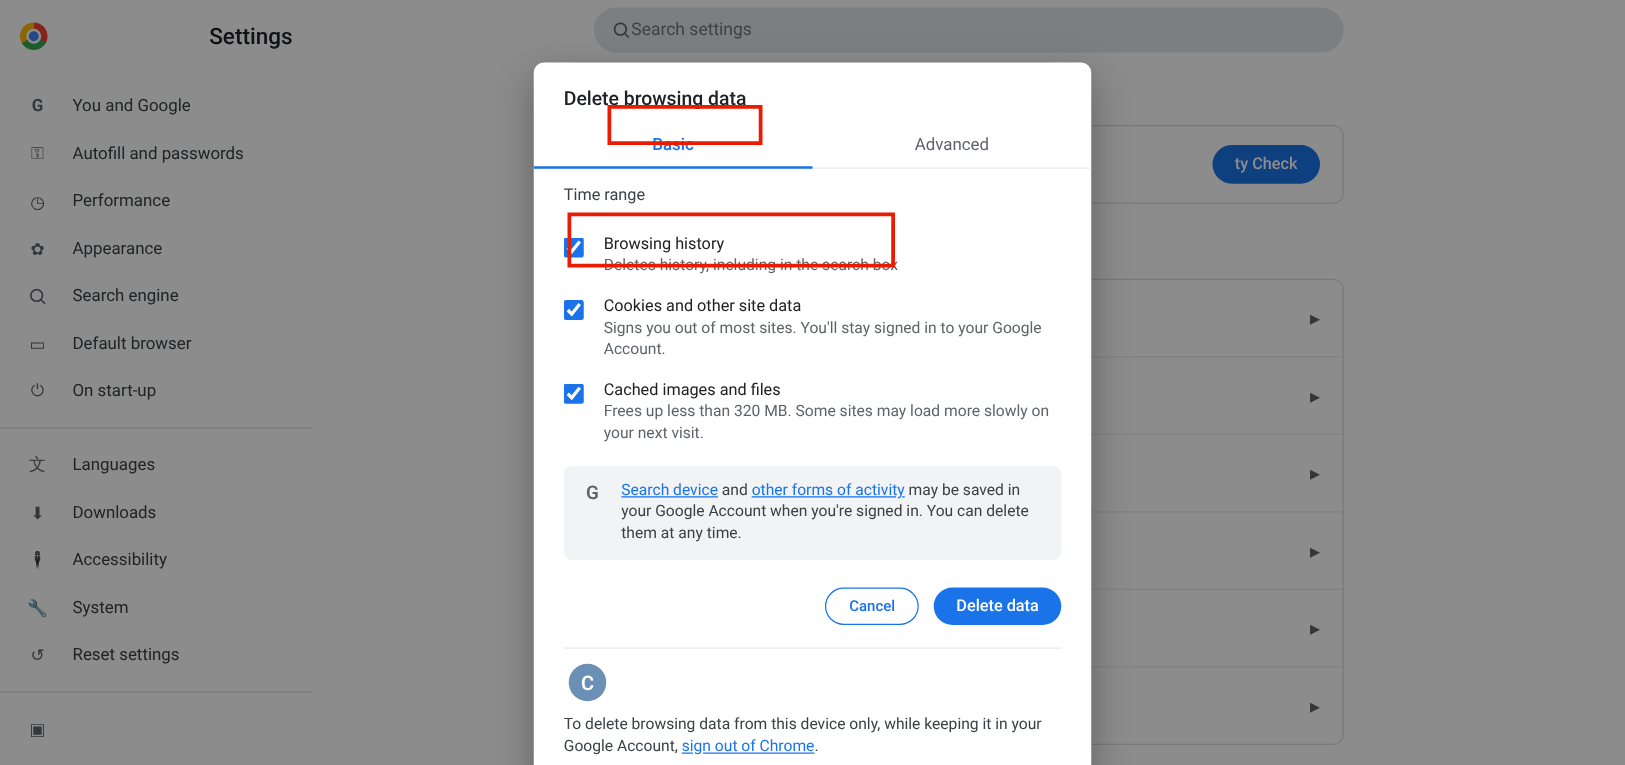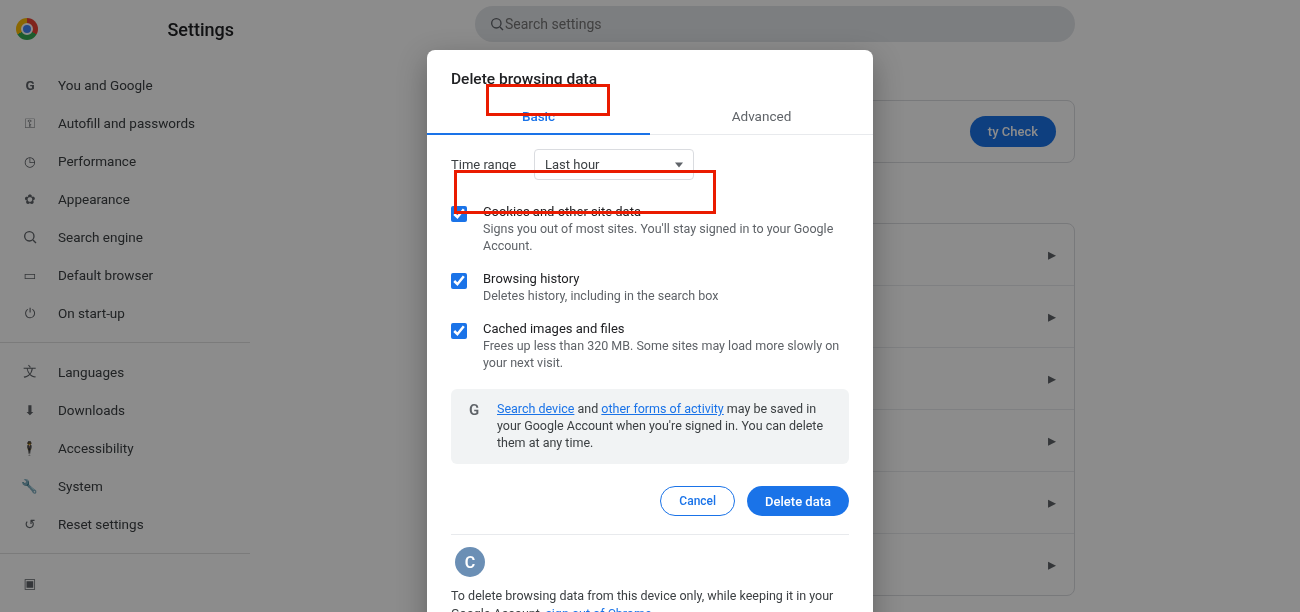"Last hour" div.select { html: <div><span>Last hour</span></div> -> none }
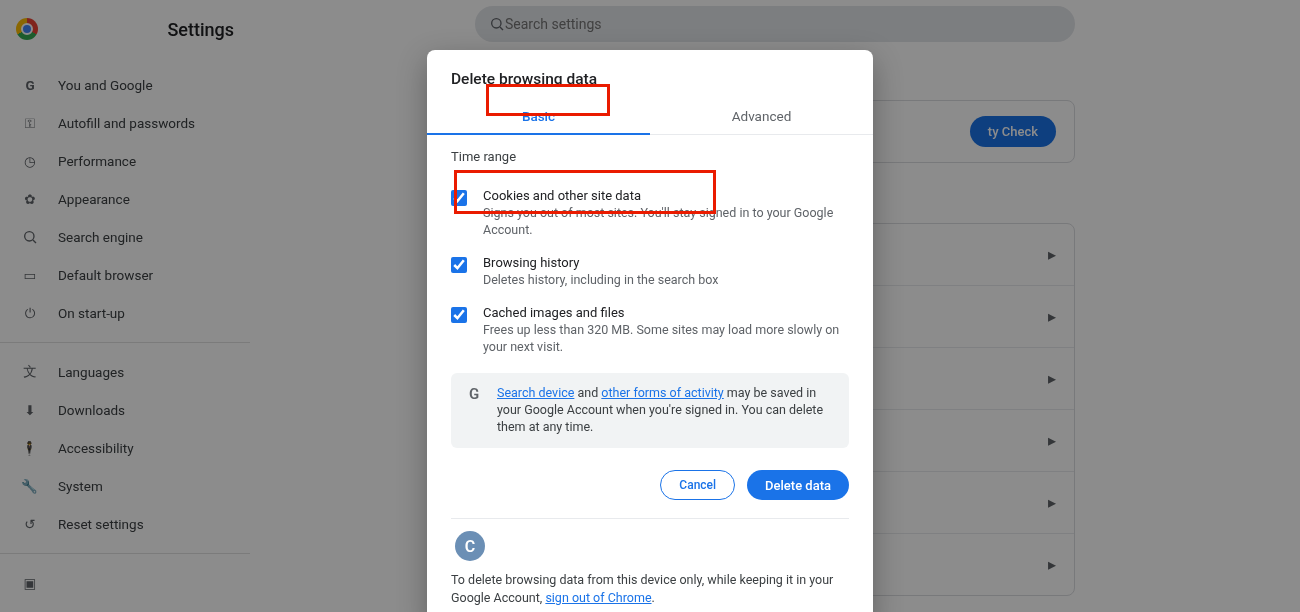"Cookies and other site data" div.check-row { order: before "Browsing history" -> after "Browsing history" }
